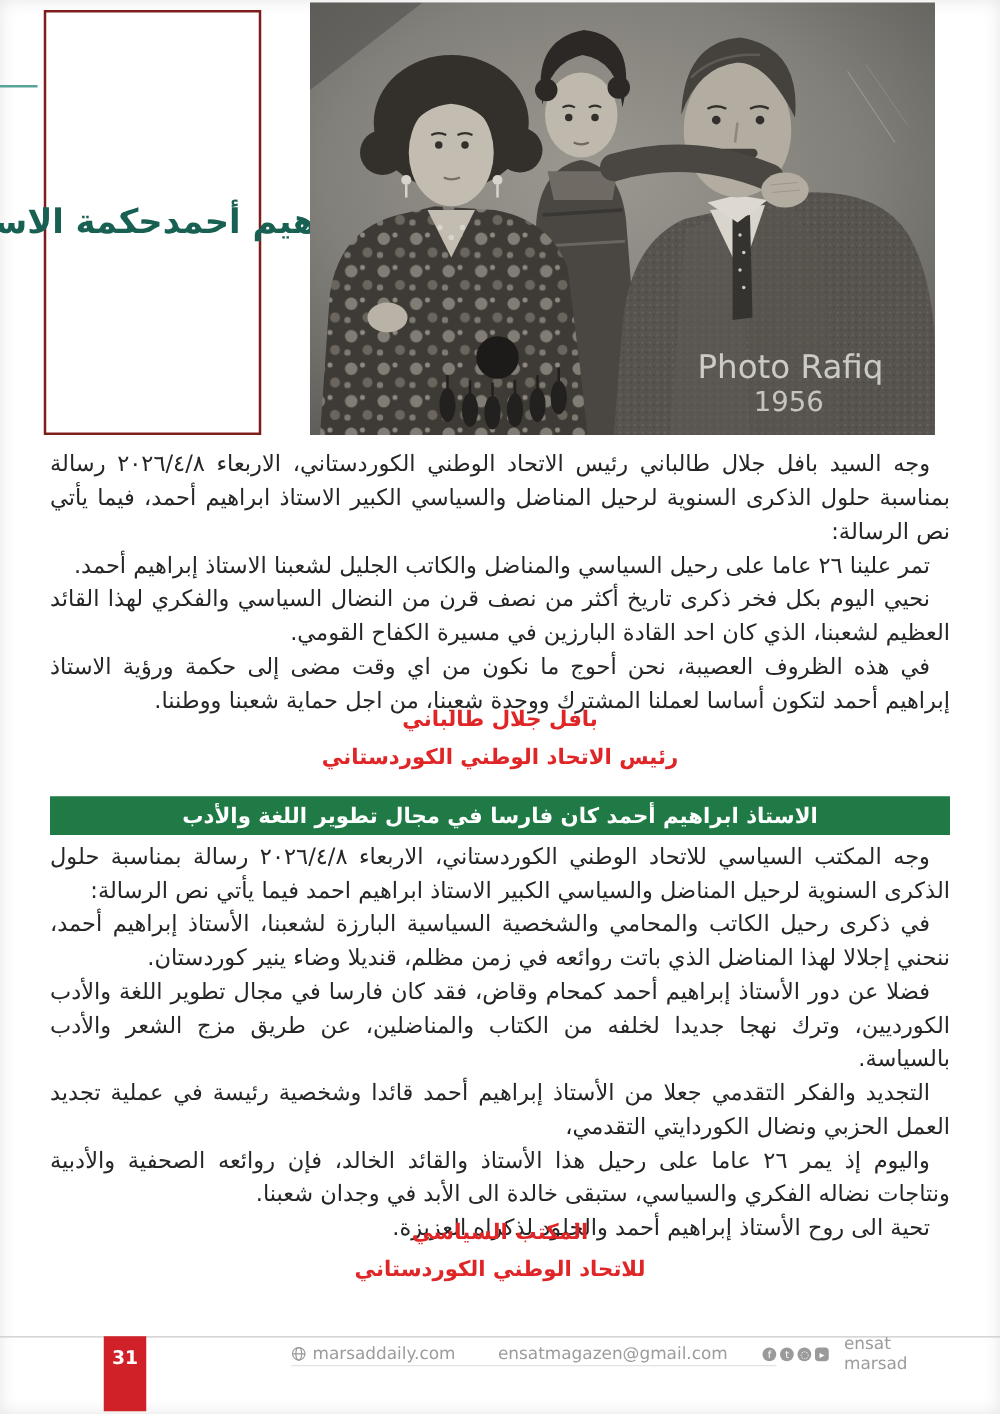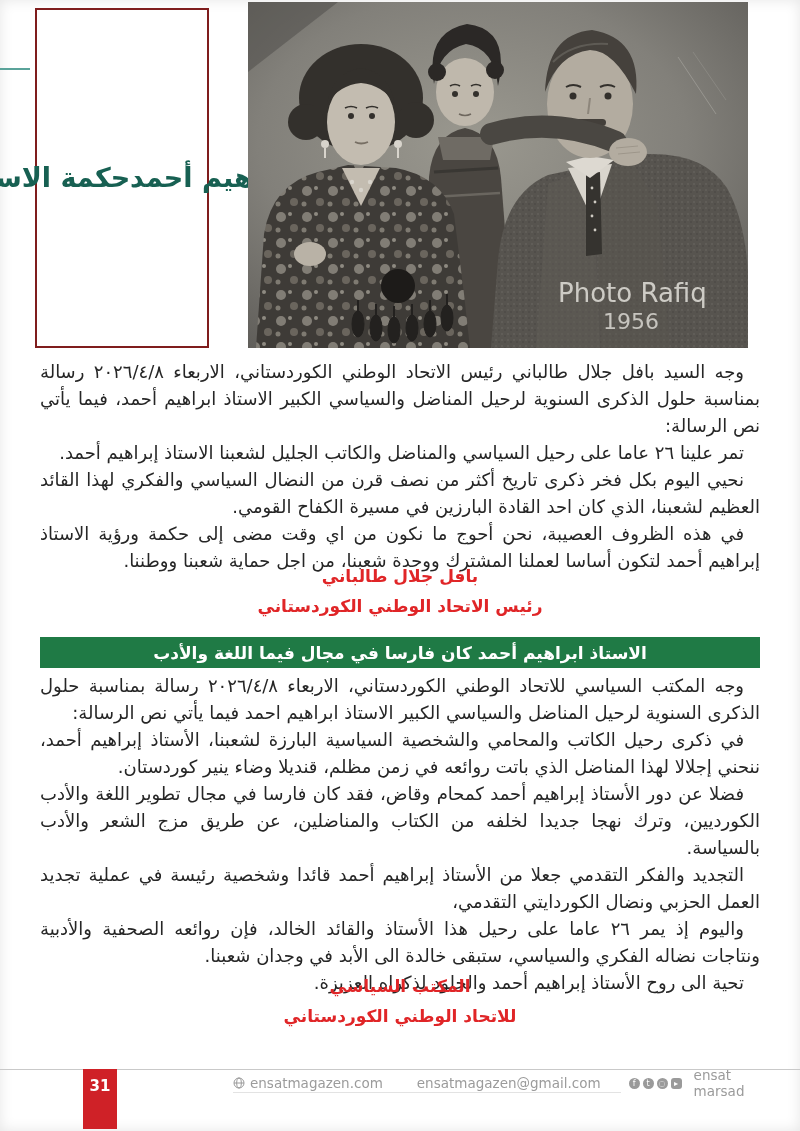"الاستاذ ابراهيم أحمد كان فارسا" span { text: فيما -> تطوير }
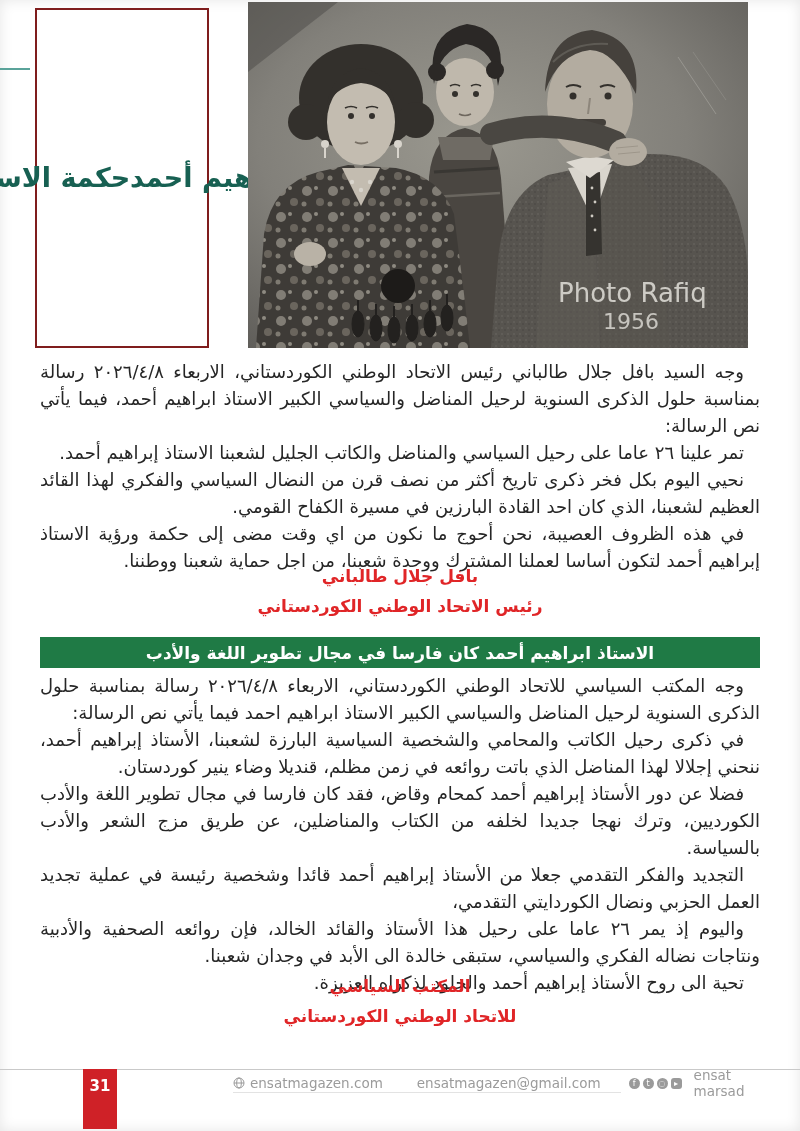"ensatmagazen.com" a { text: ensatmagazen.com -> marsaddaily.com }
